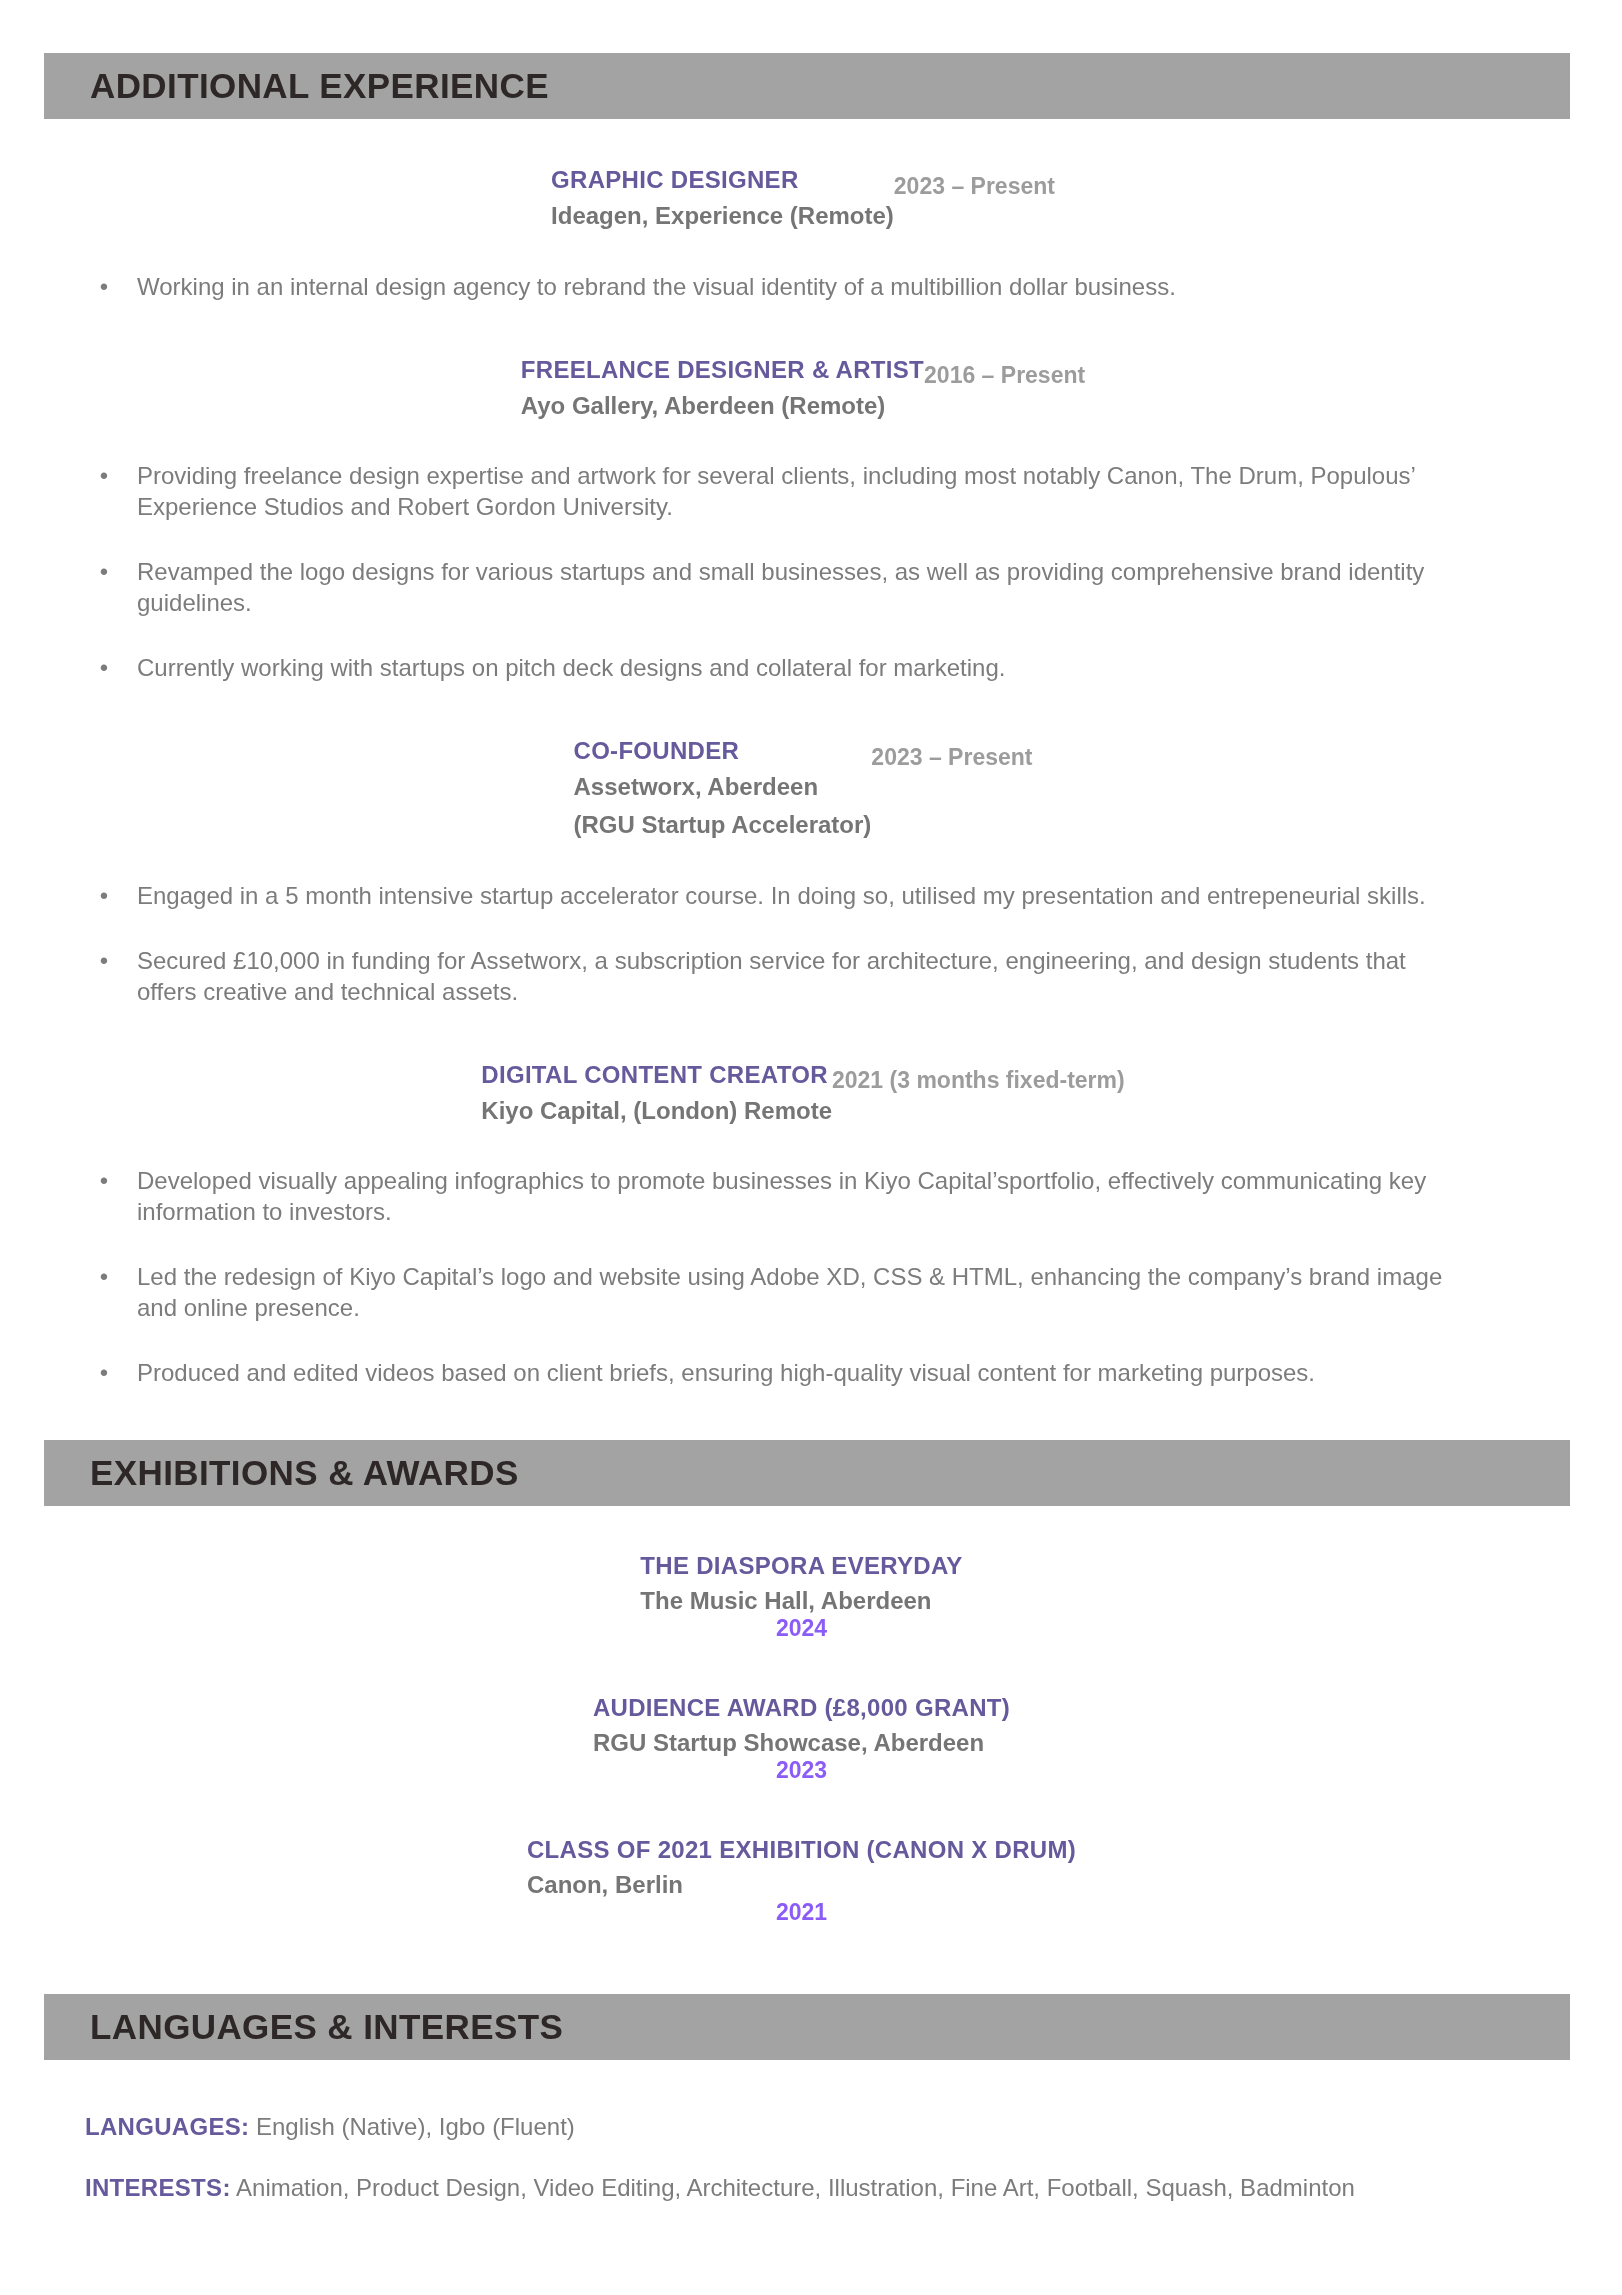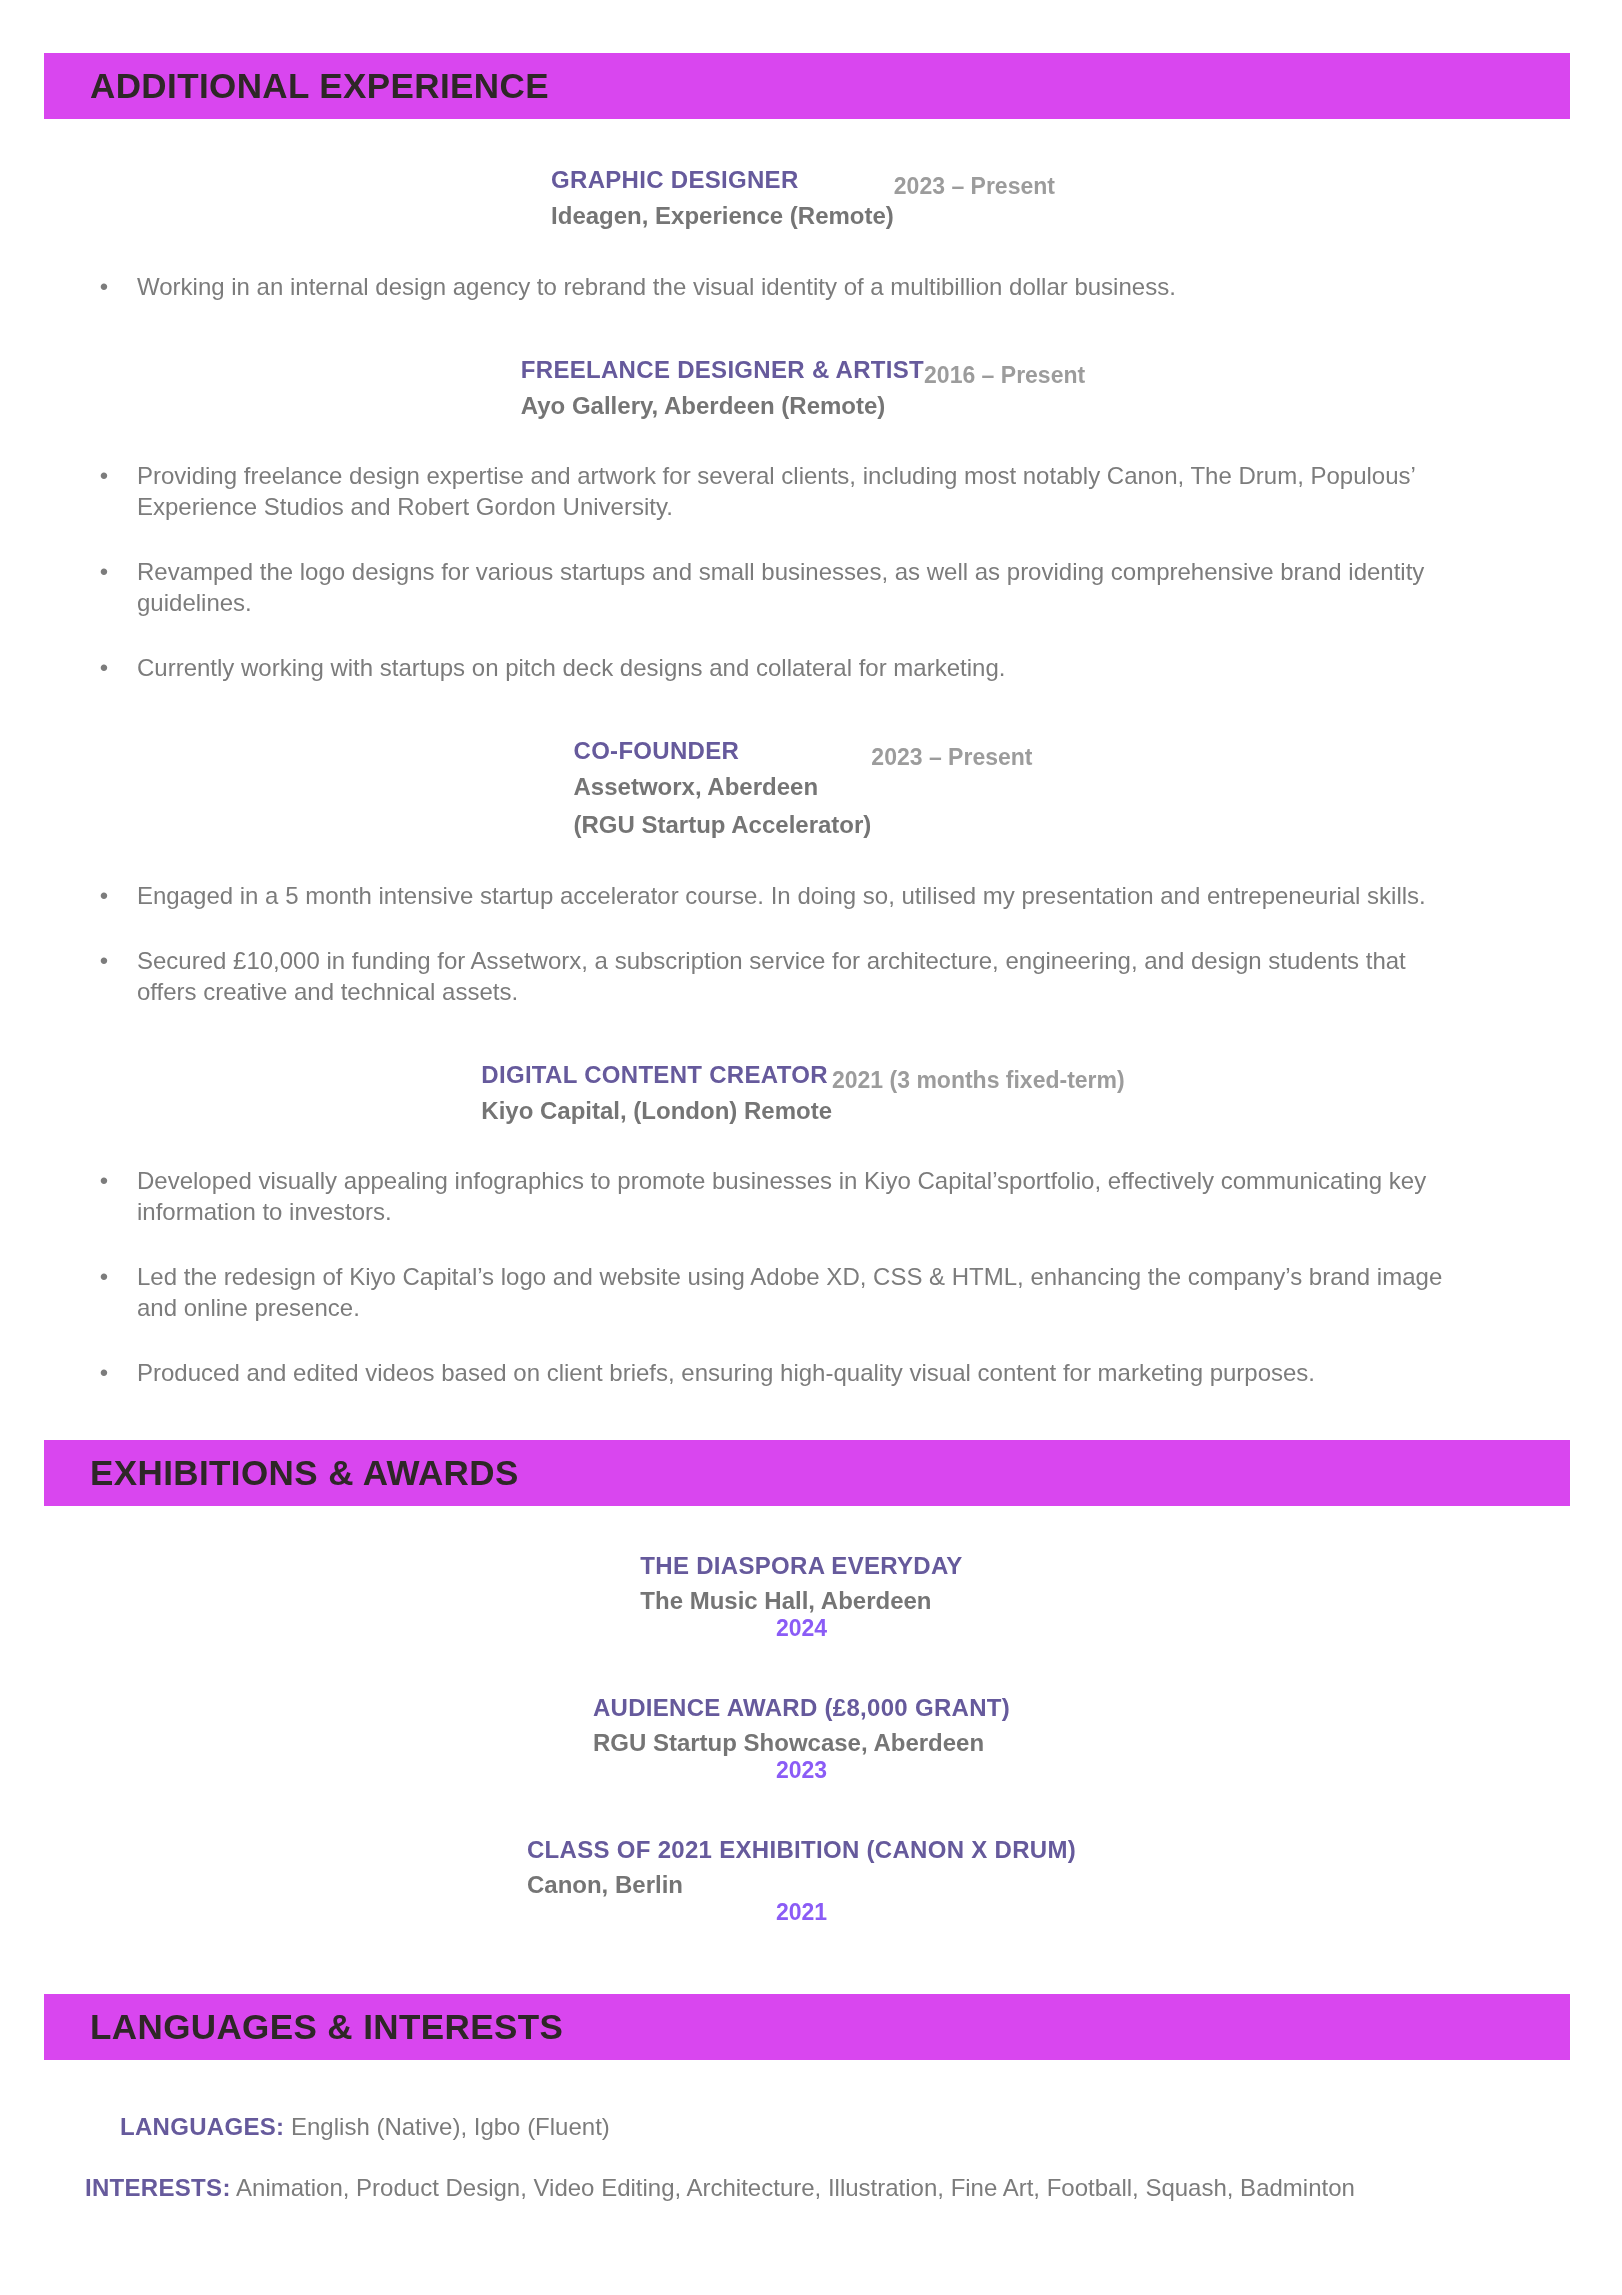"ADDITIONAL EXPERIENCE" .band { background: #d946ef -> #a3a3a3 }
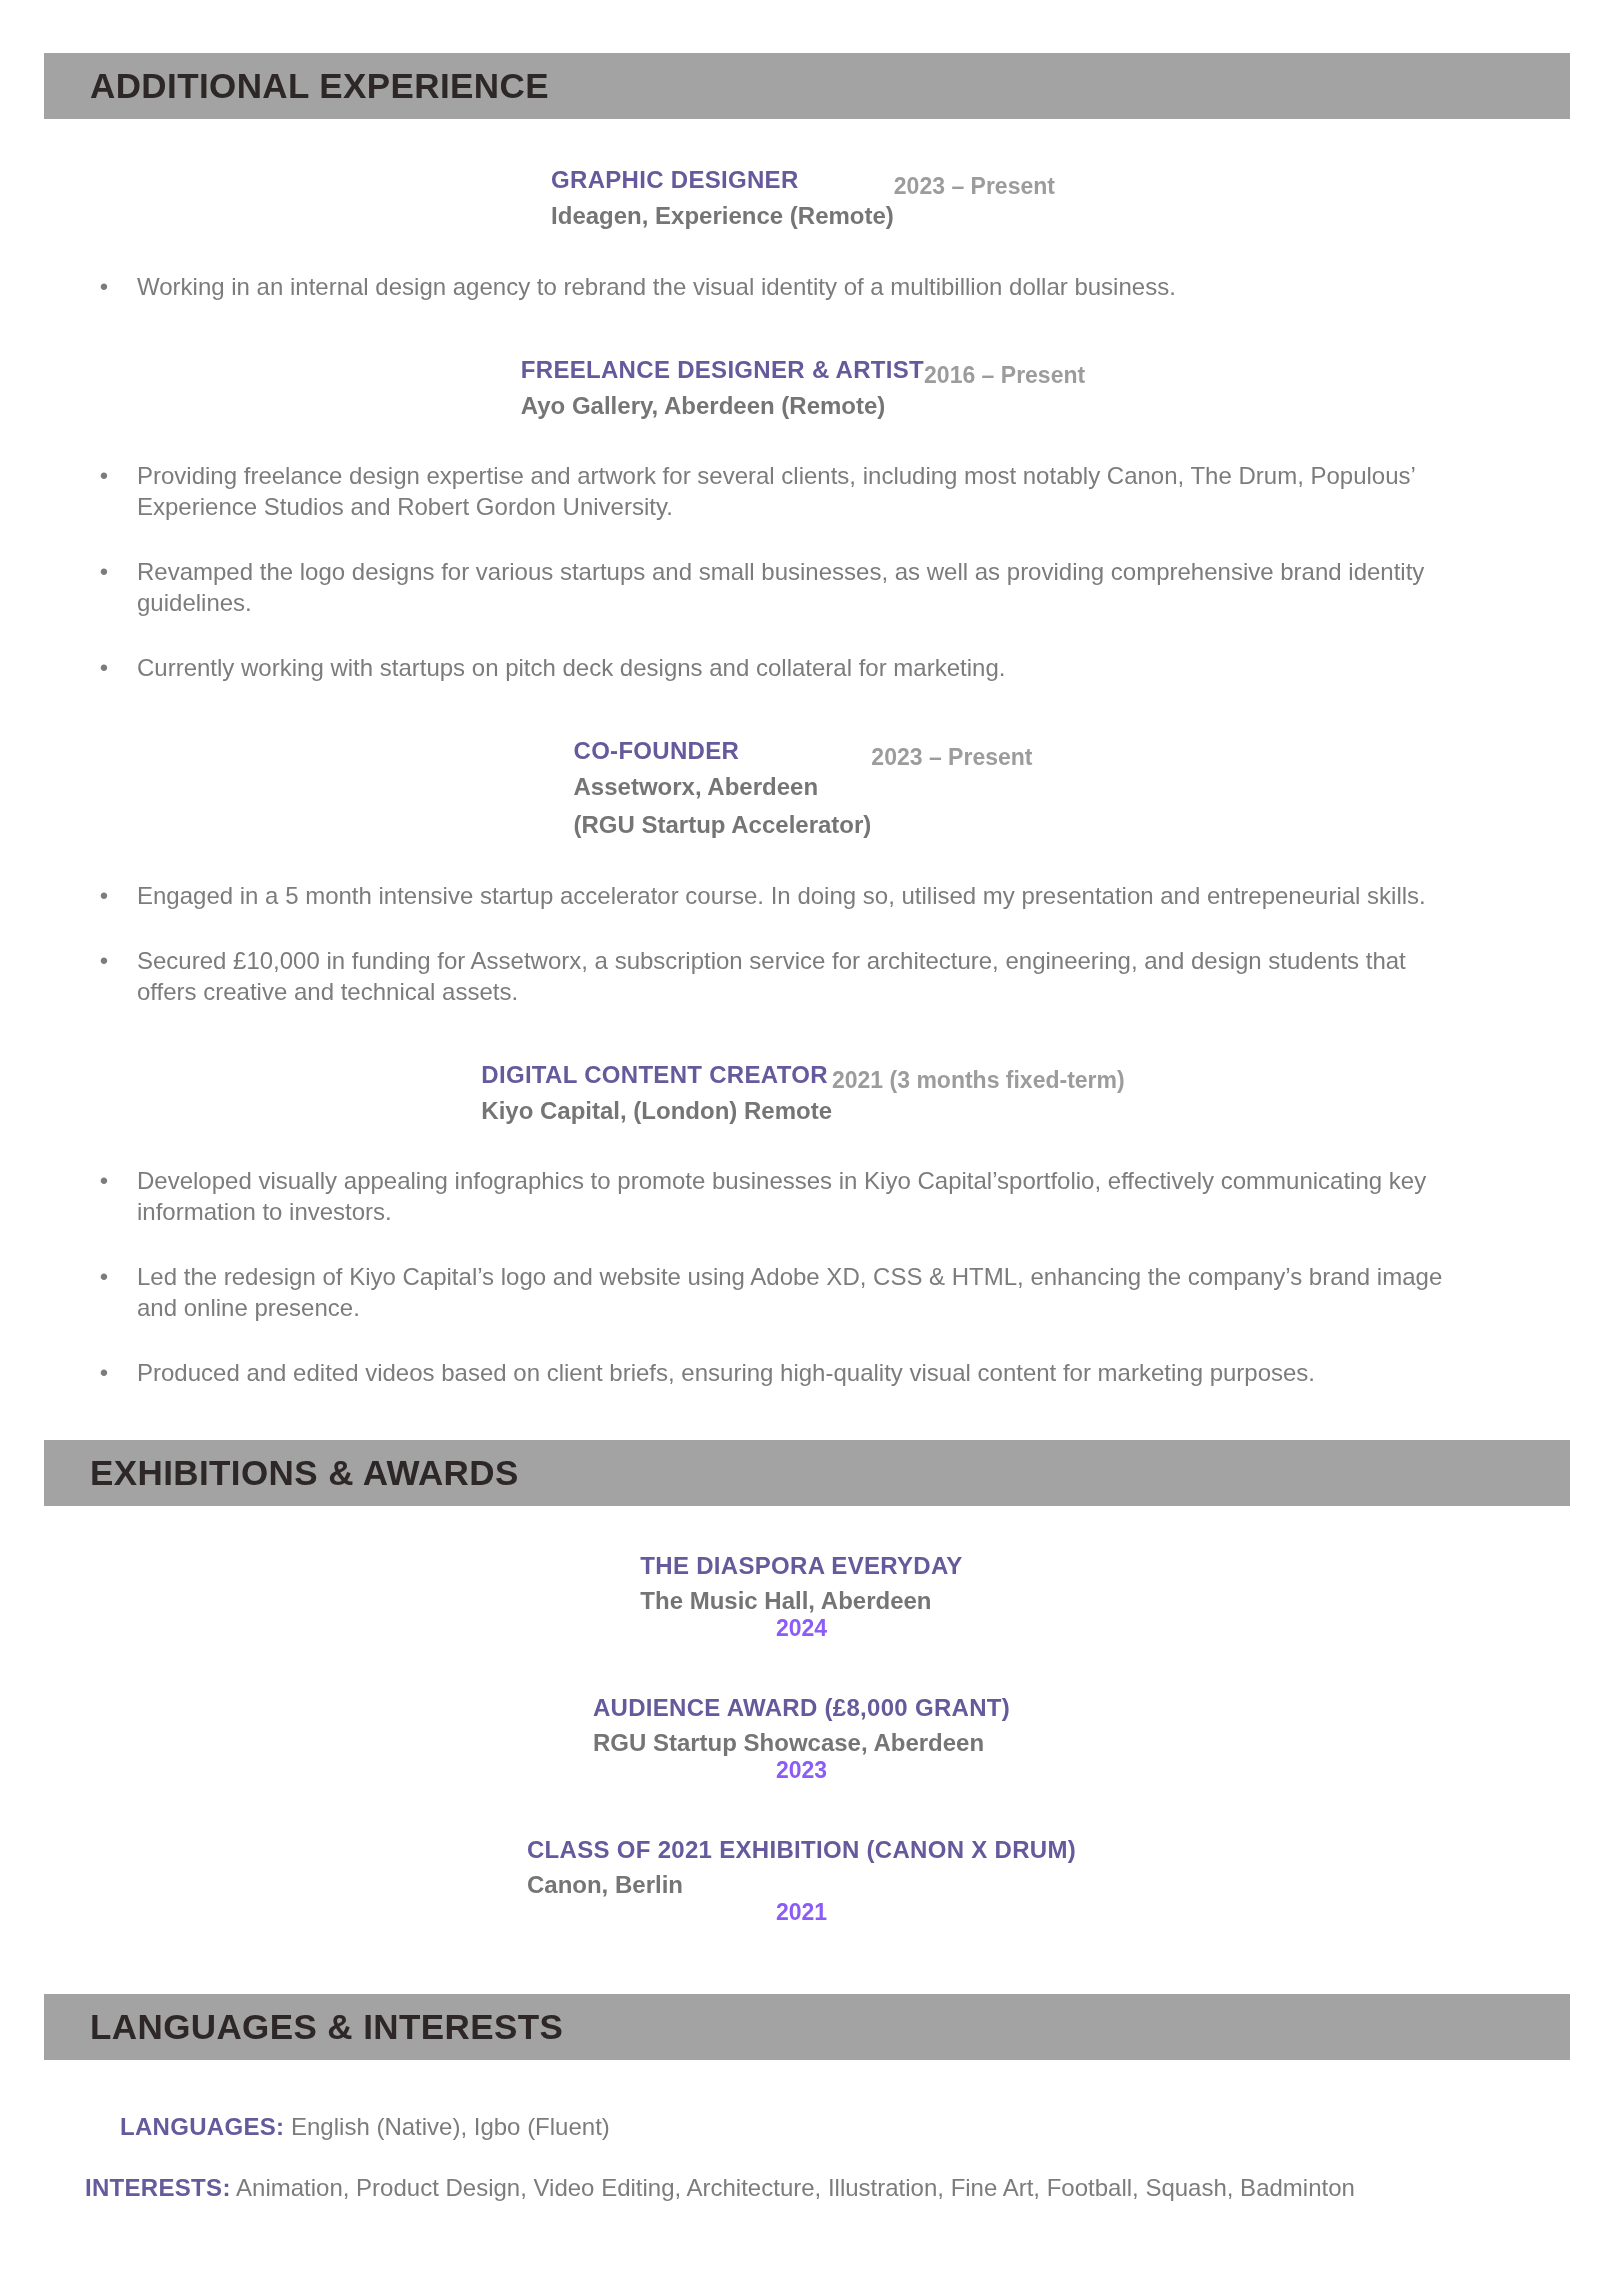"LANGUAGES: English (Native), Igbo" .li-row-first { margin-left: 35px -> none }
